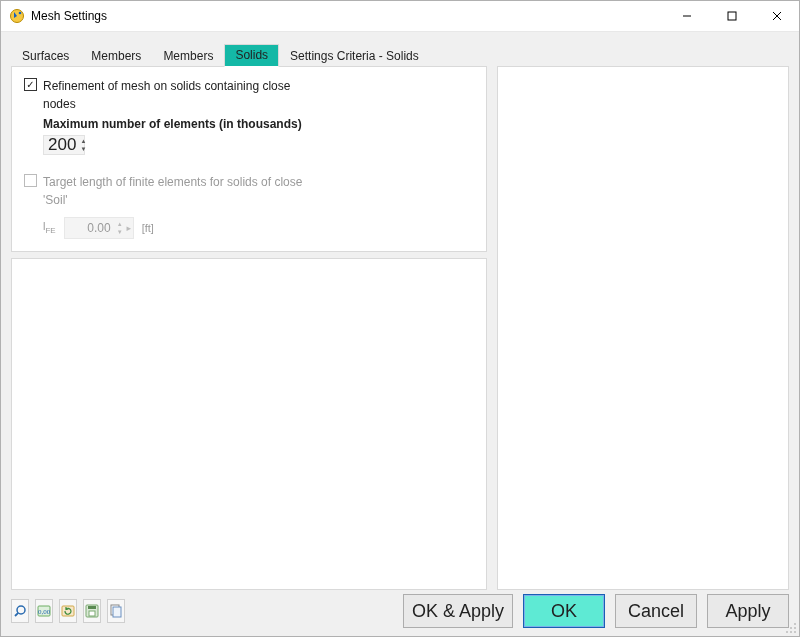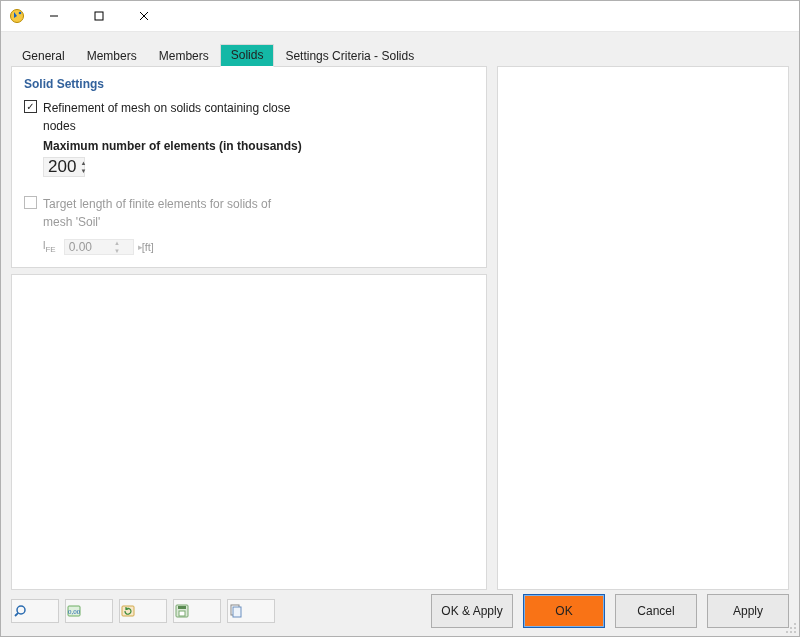"Mesh Settings" span.title { html: none -> <span>Mesh Settings</span> }
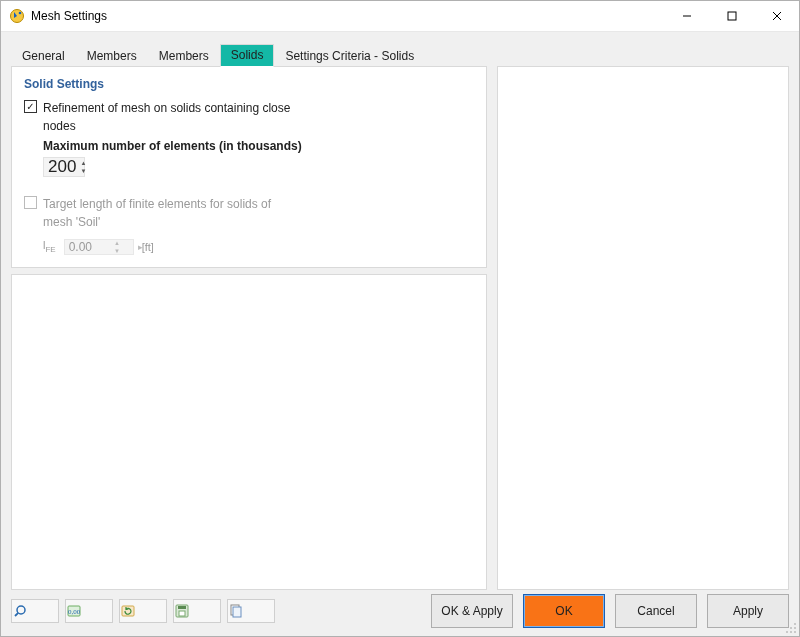"General" div.tab { text: General -> Surfaces }
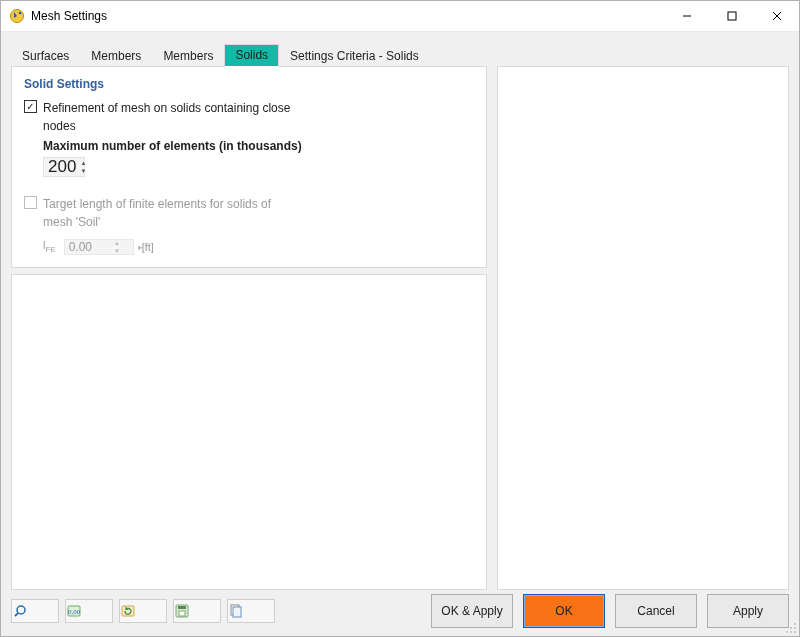"Solid Settings" div.panel-title { html: <div>Solid Settings</div> -> none }
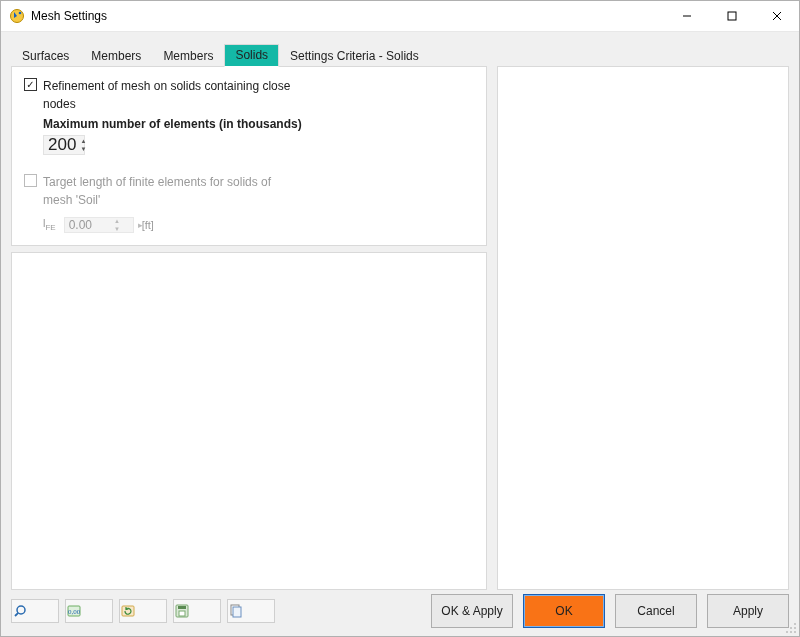"Target length of finite elements" div.opt-label { text: mesh -> close }
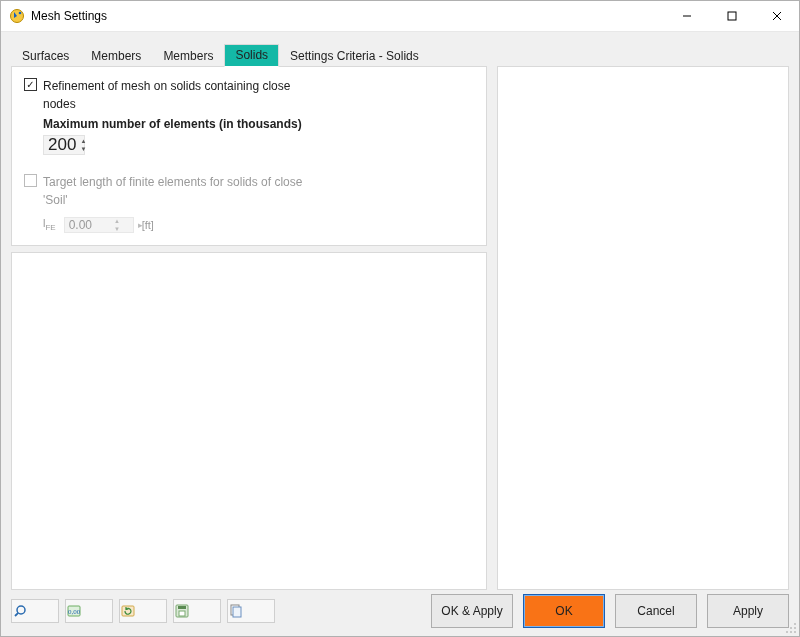"0.00" .spinner2 { gap: 18px -> none; height: 16px -> 22px }
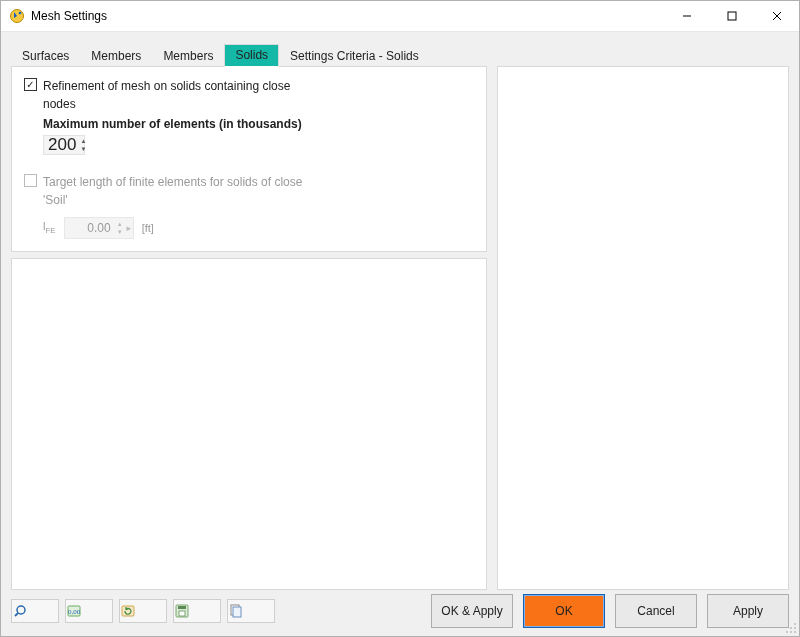"0,00" .tool-btn { justify-content: none -> center; width: 48px -> 18px }
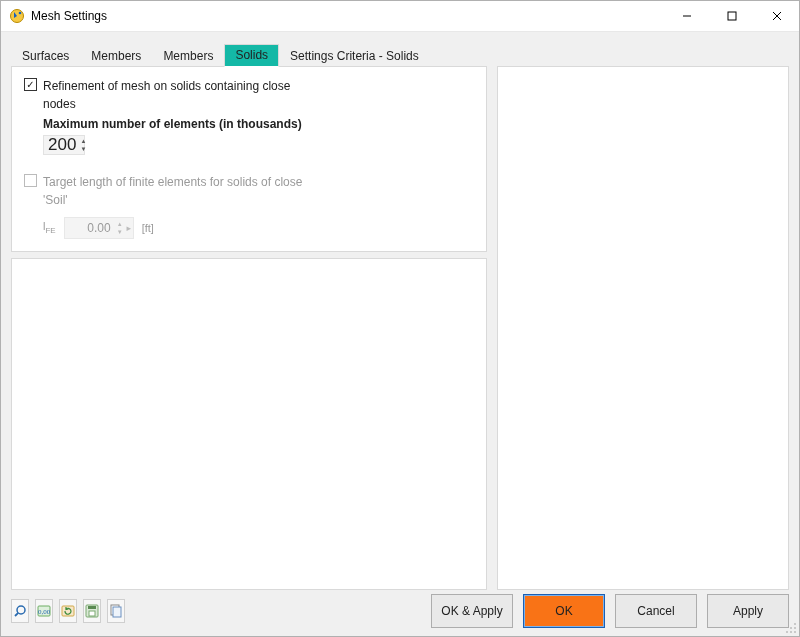"OK & Apply" .btn { font-size: 12px -> 18px }
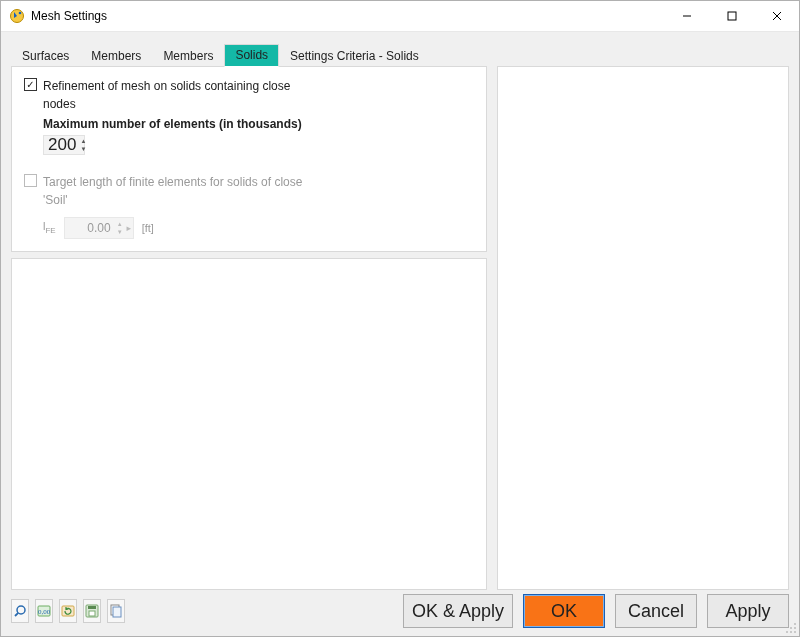"OK" .btn.primary { background: #f97316 -> #5eead4 }
